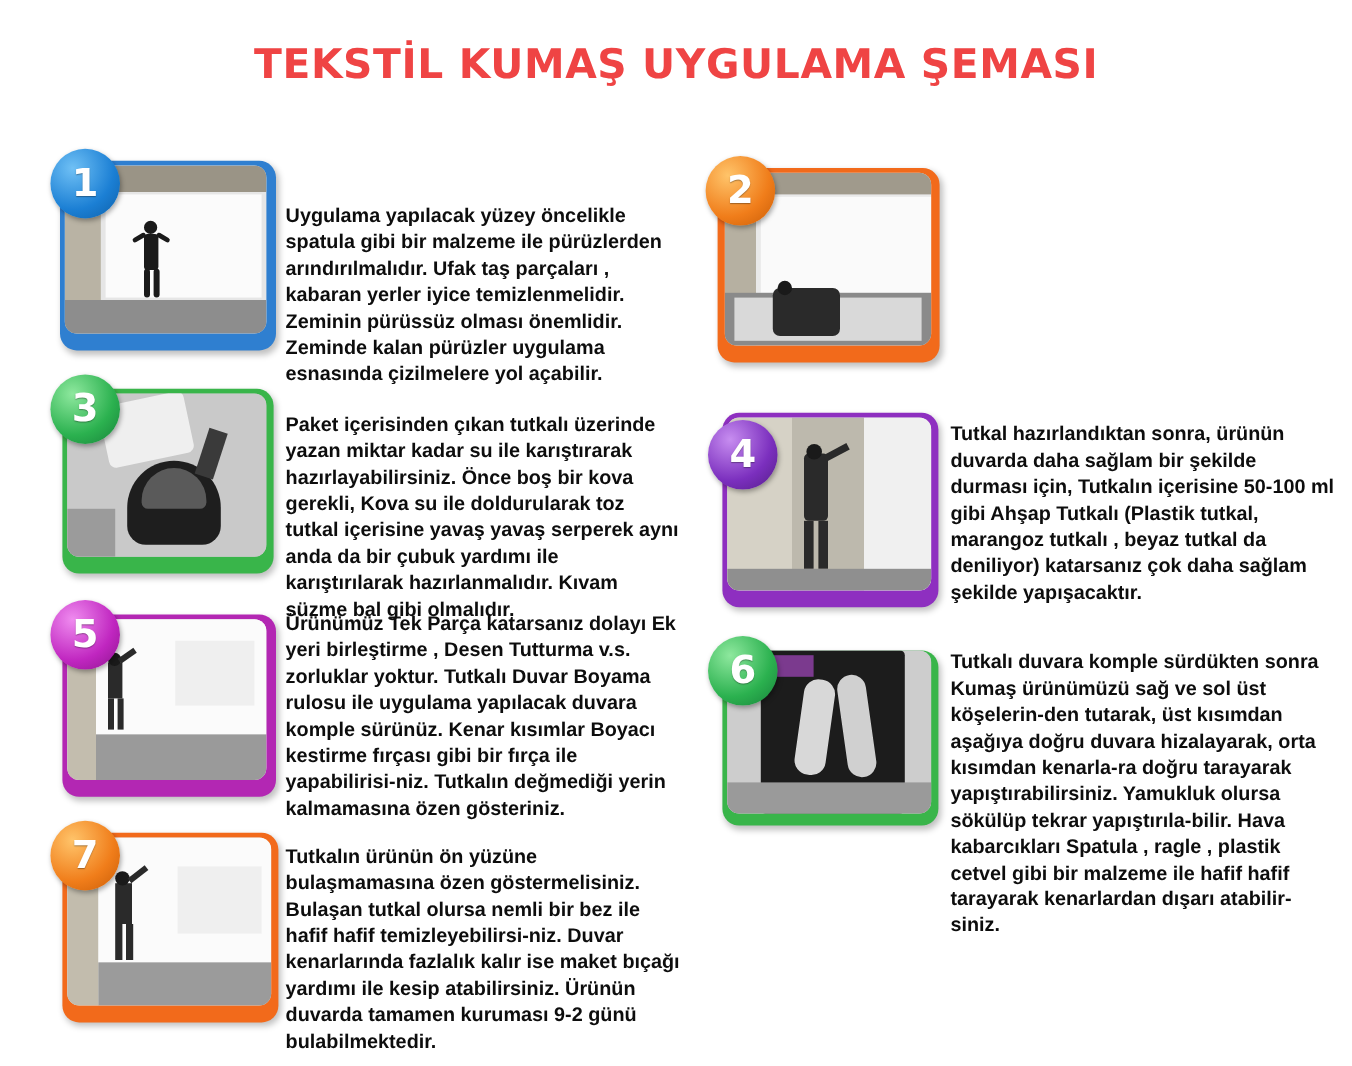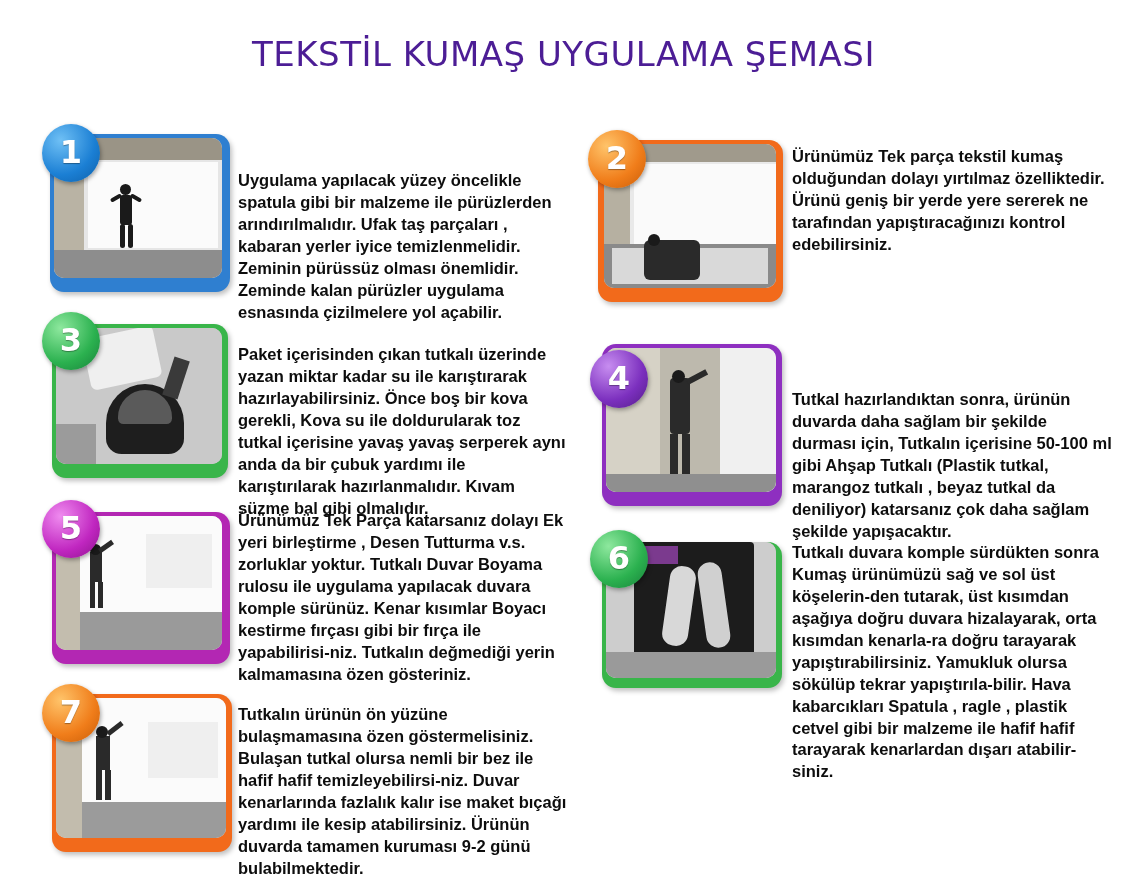"TEKSTİL KUMAŞ UYGULAMA ŞEMASI" #title { color: #4c1d95 -> #ef4444; font-weight: normal -> bold }
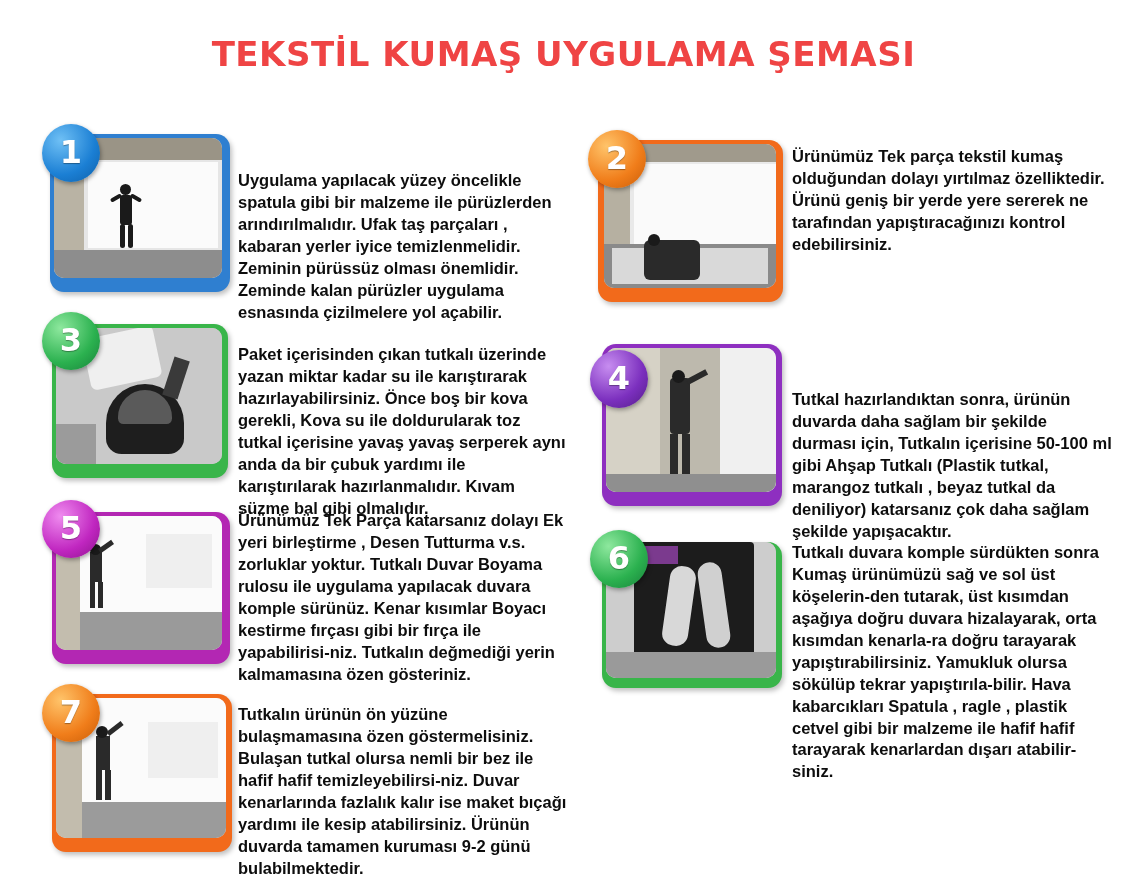"Ürünümüz Tek parça tekstil kumaş" div.text { html: <div>Ürünümüz Tek parça tekstil kumaş olduğundan dolayı yırtılmaz özelliktedir. Ürünü geniş bir yerde yere sererek ne tarafından yapıştıracağınızı kontrol edebilirsiniz.</div> -> none }
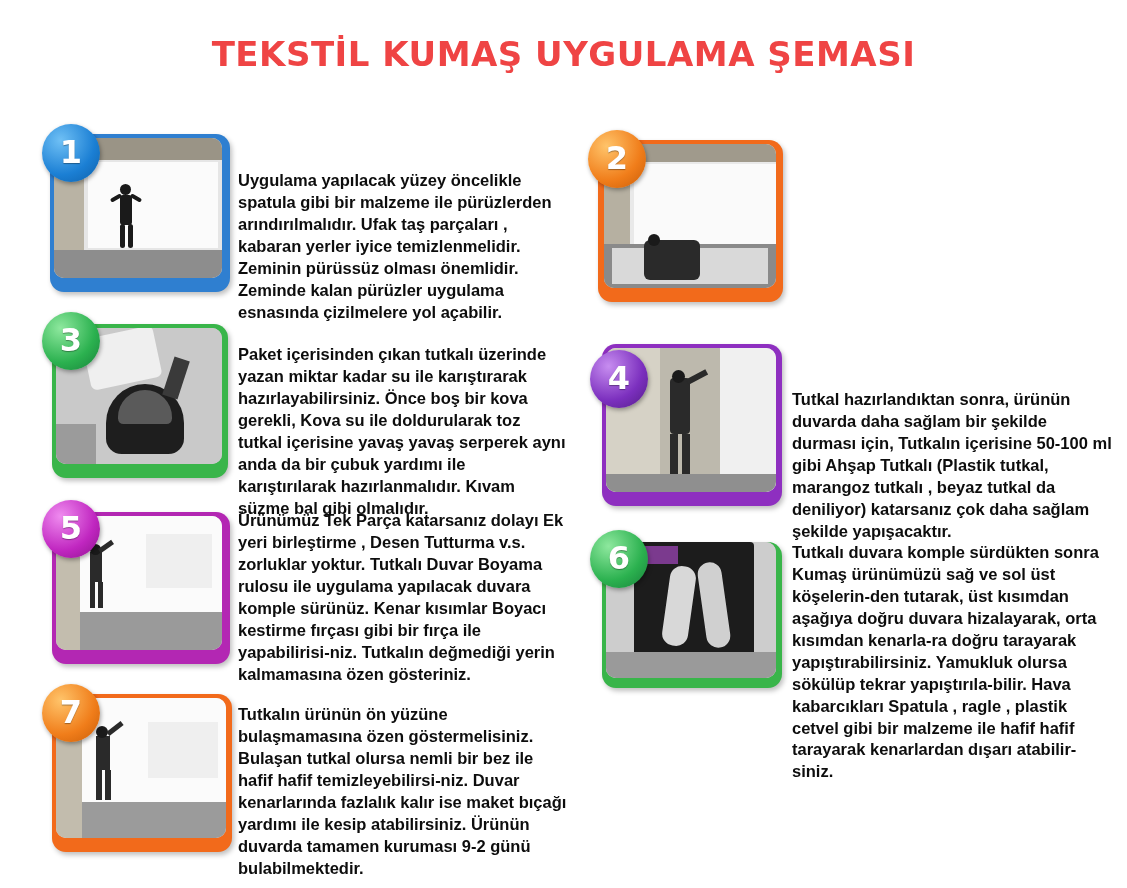"Tutkal hazırlandıktan sonra, ürünün" div.text { margin-top: 37px -> none }
